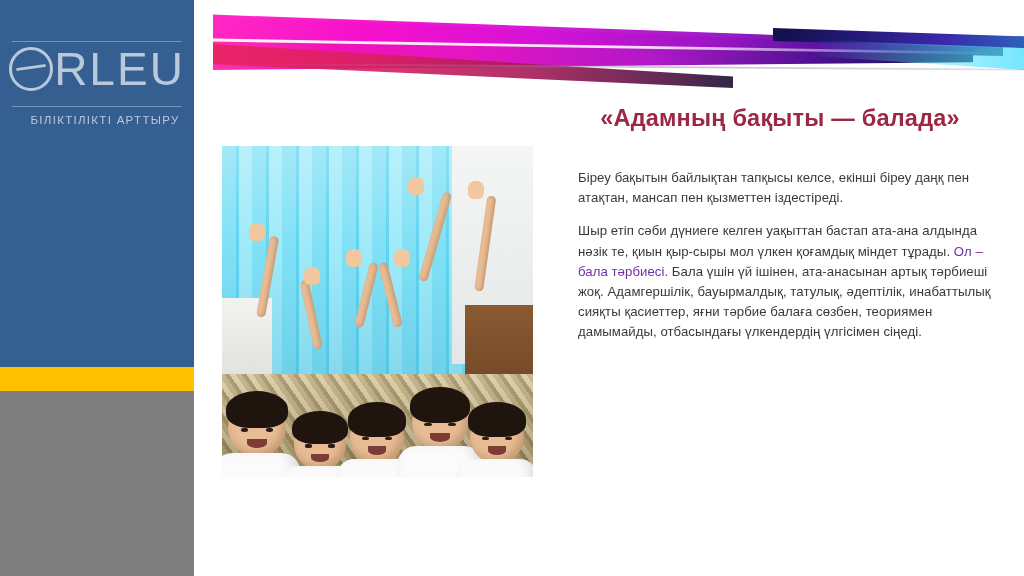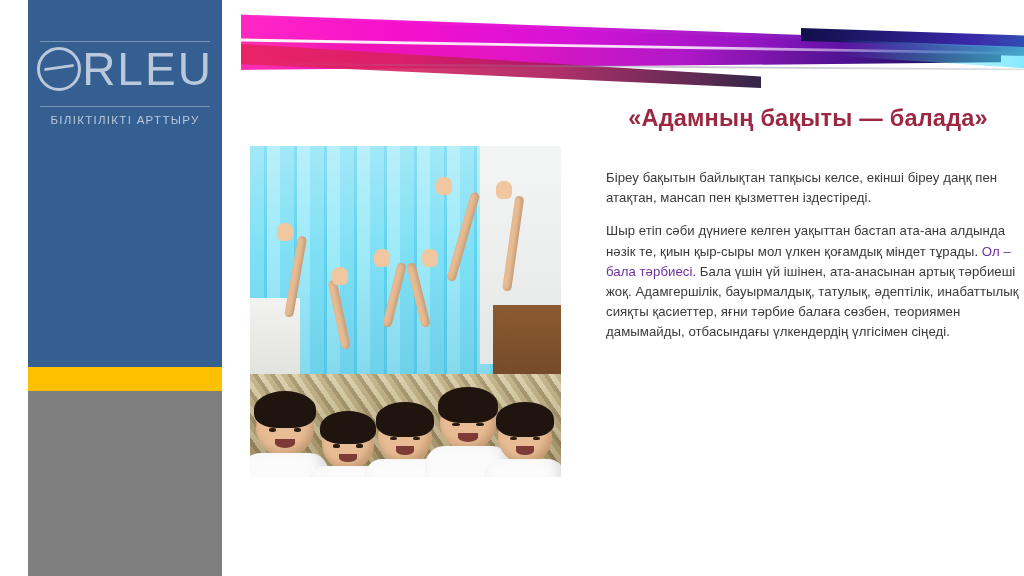"RLEU" .slide { margin-left: 28px -> none }
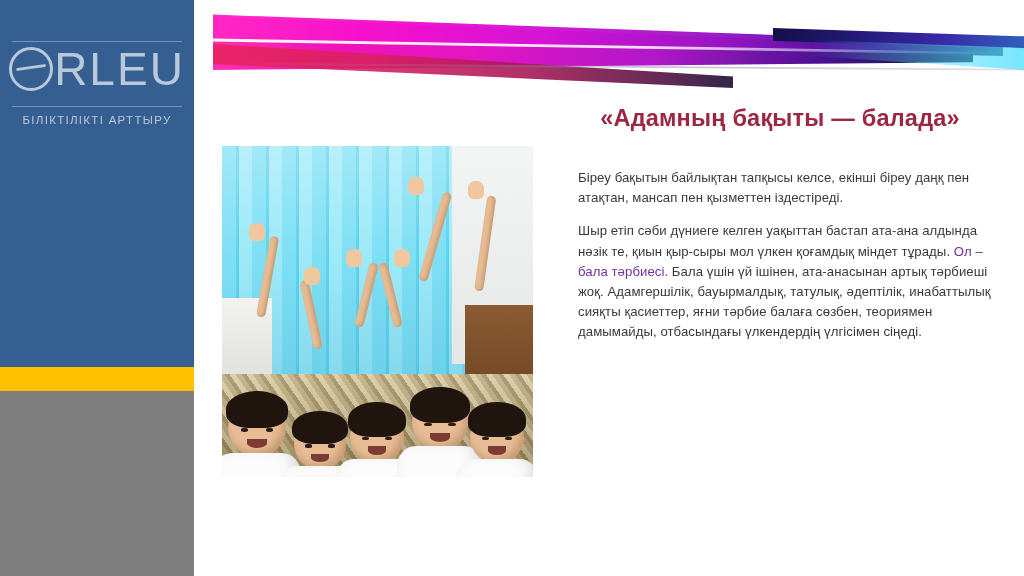"БІЛІКТІЛІКТІ АРТТЫРУ" .sb-sub { left: 0 -> 8px }
